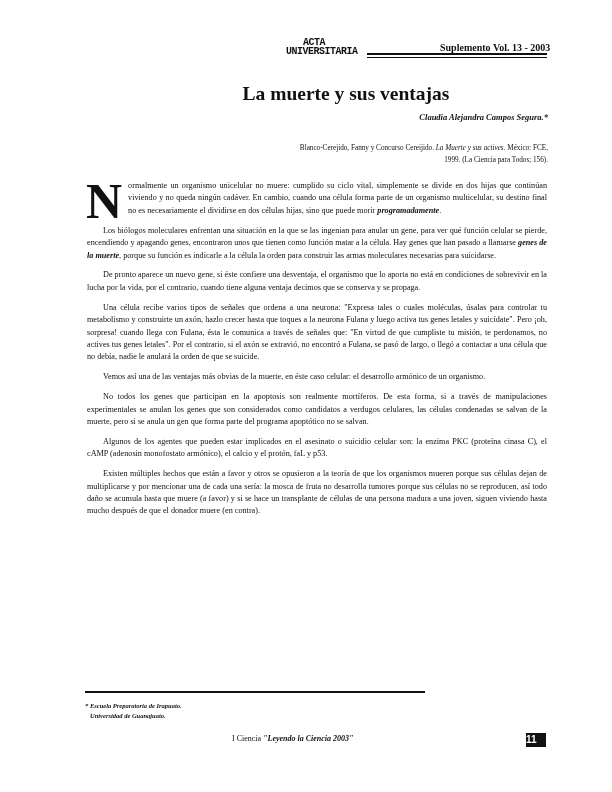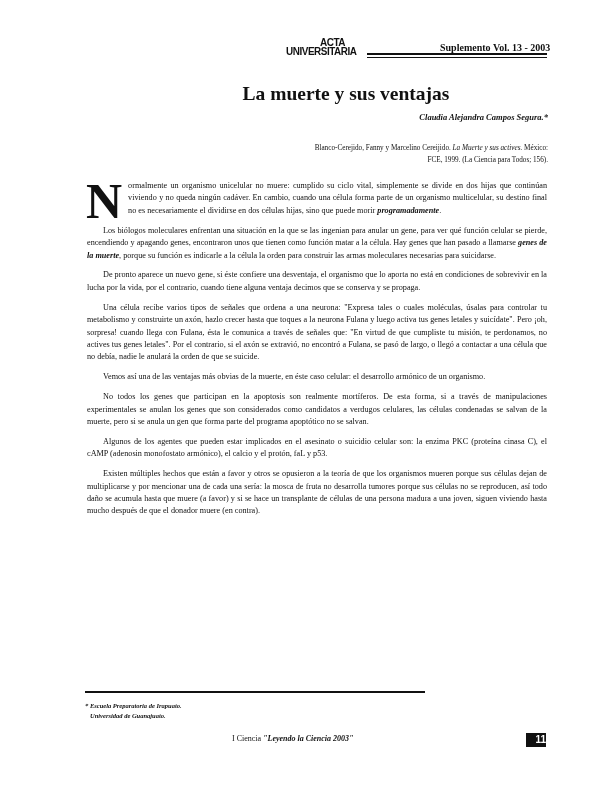"ACTA" .logo { font-family: Liberation Sans, sans-serif -> Liberation Mono, monospace; text-align: right -> center }
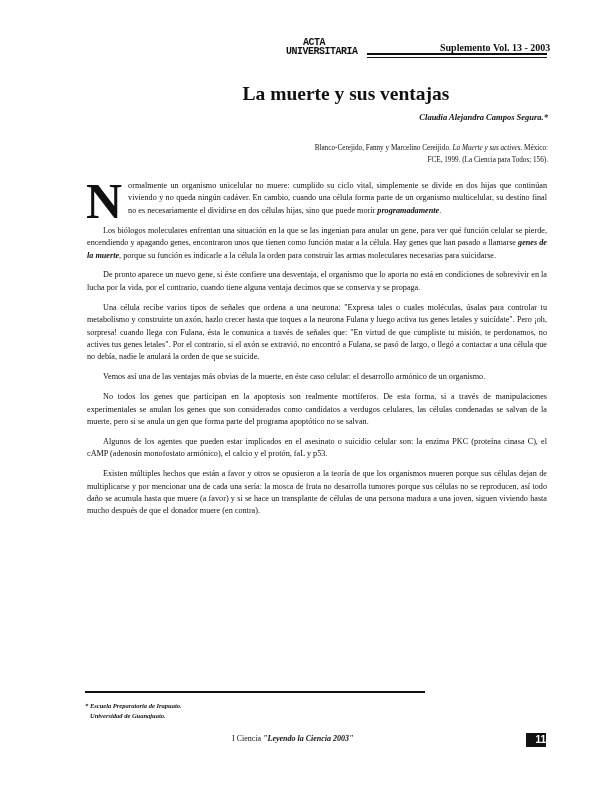"Blanco-Cerejido, Fanny y Marcelino" span { text: Marcelino -> Concurso }
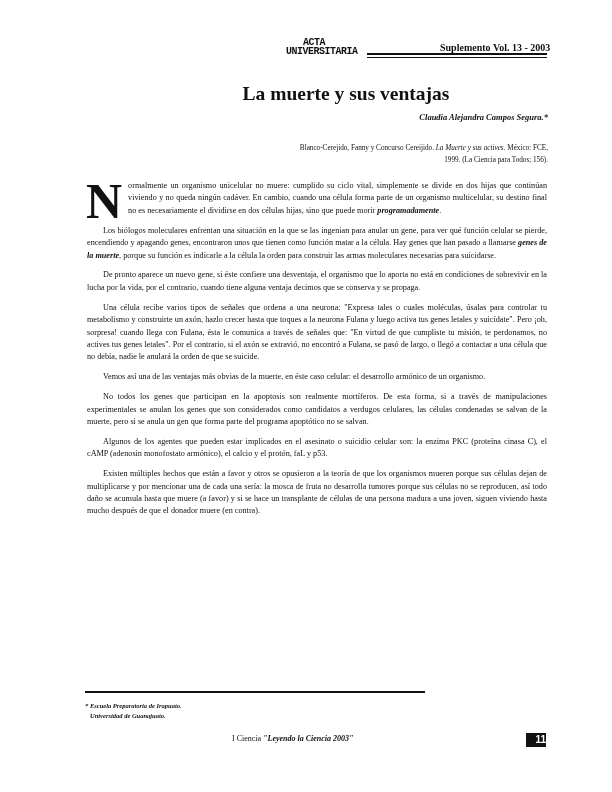"11" .pagenum { text-align: right -> left }
